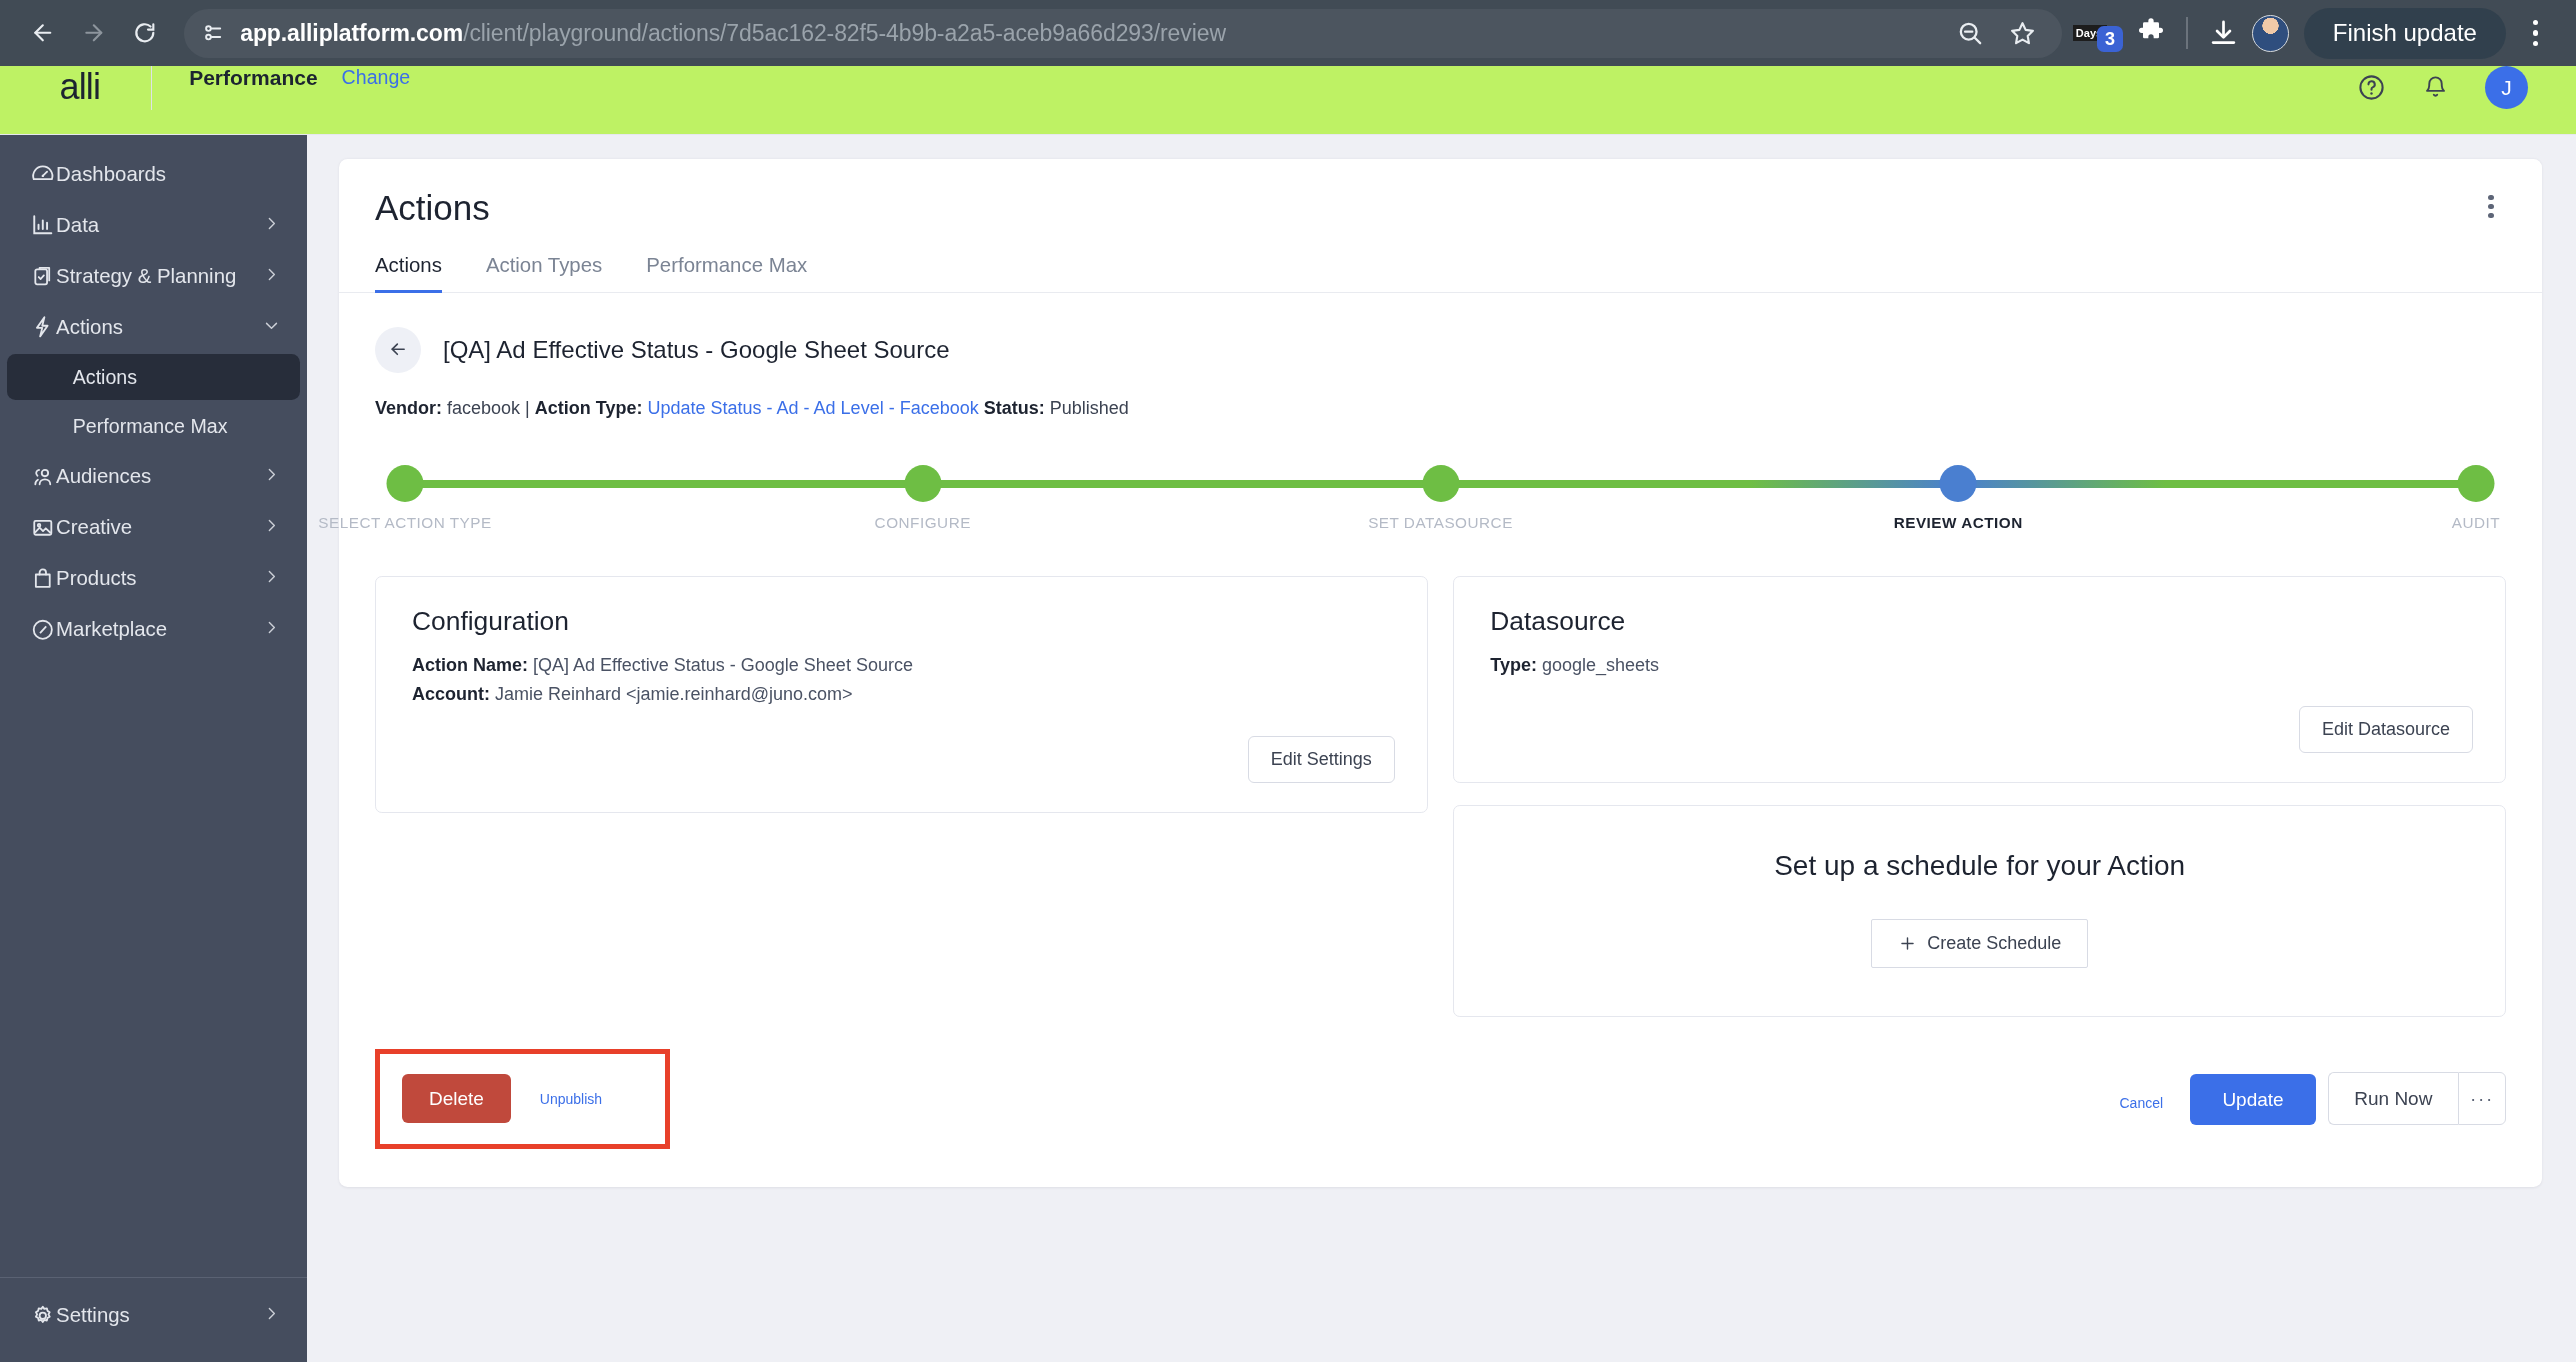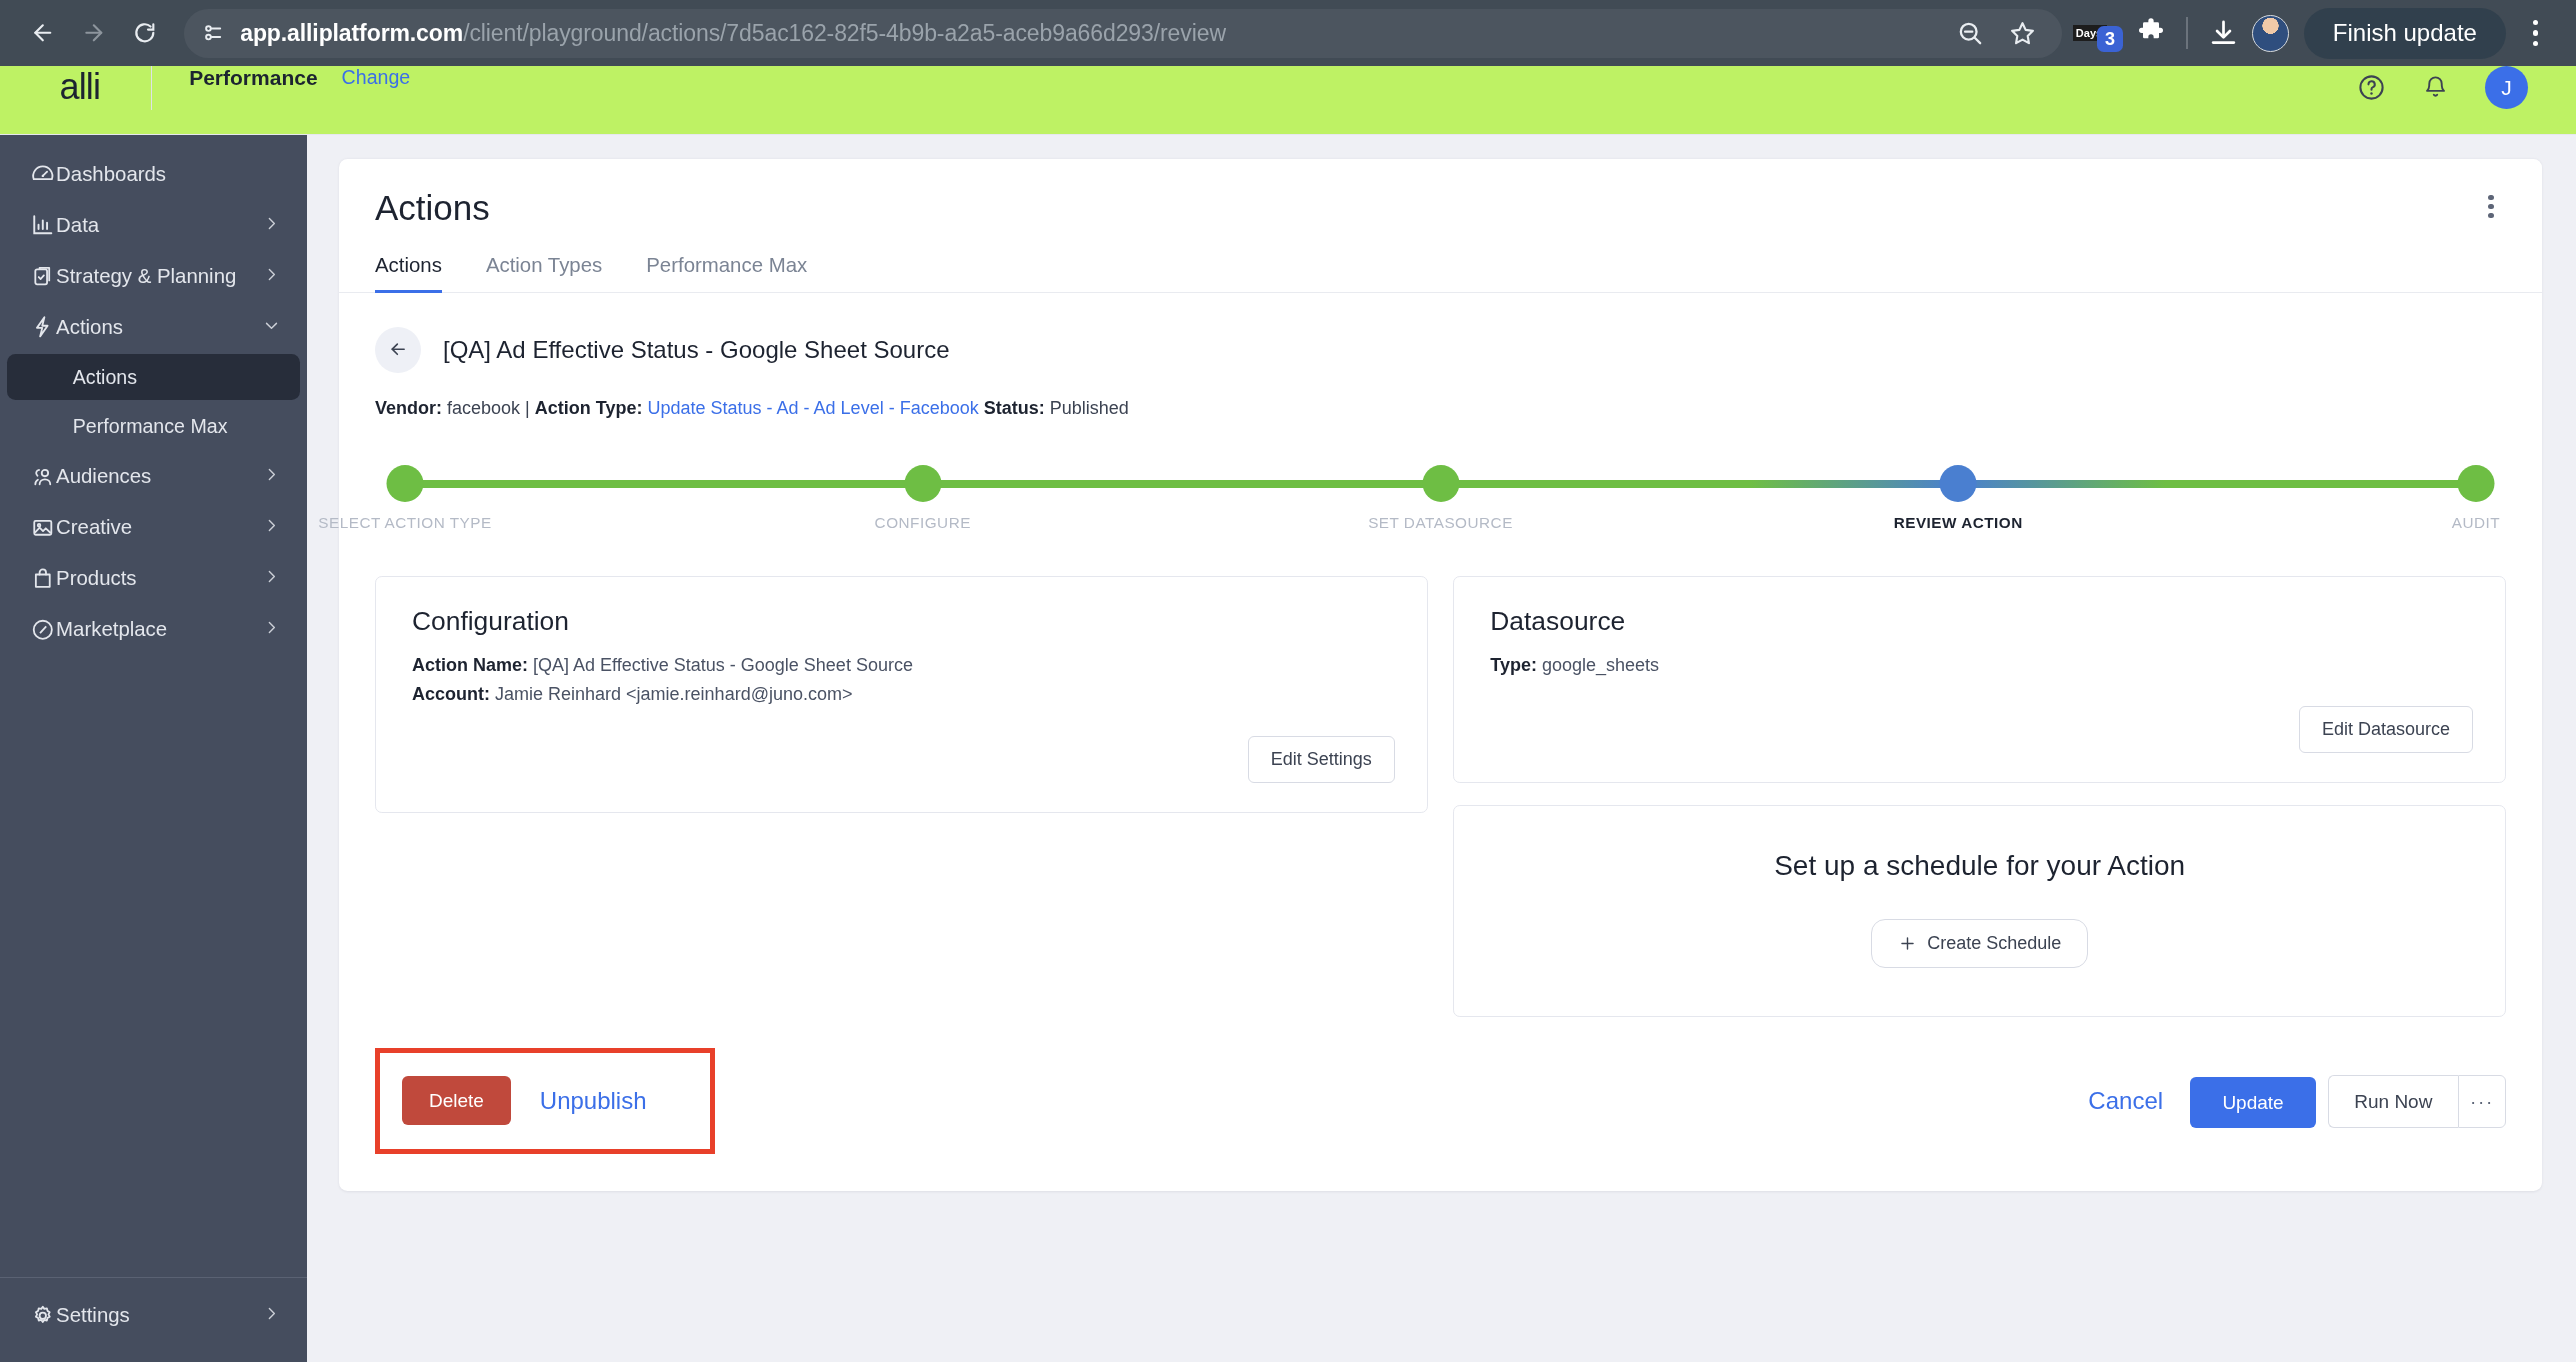"Create Schedule" .btn-create { border-radius: 14px -> 2px }
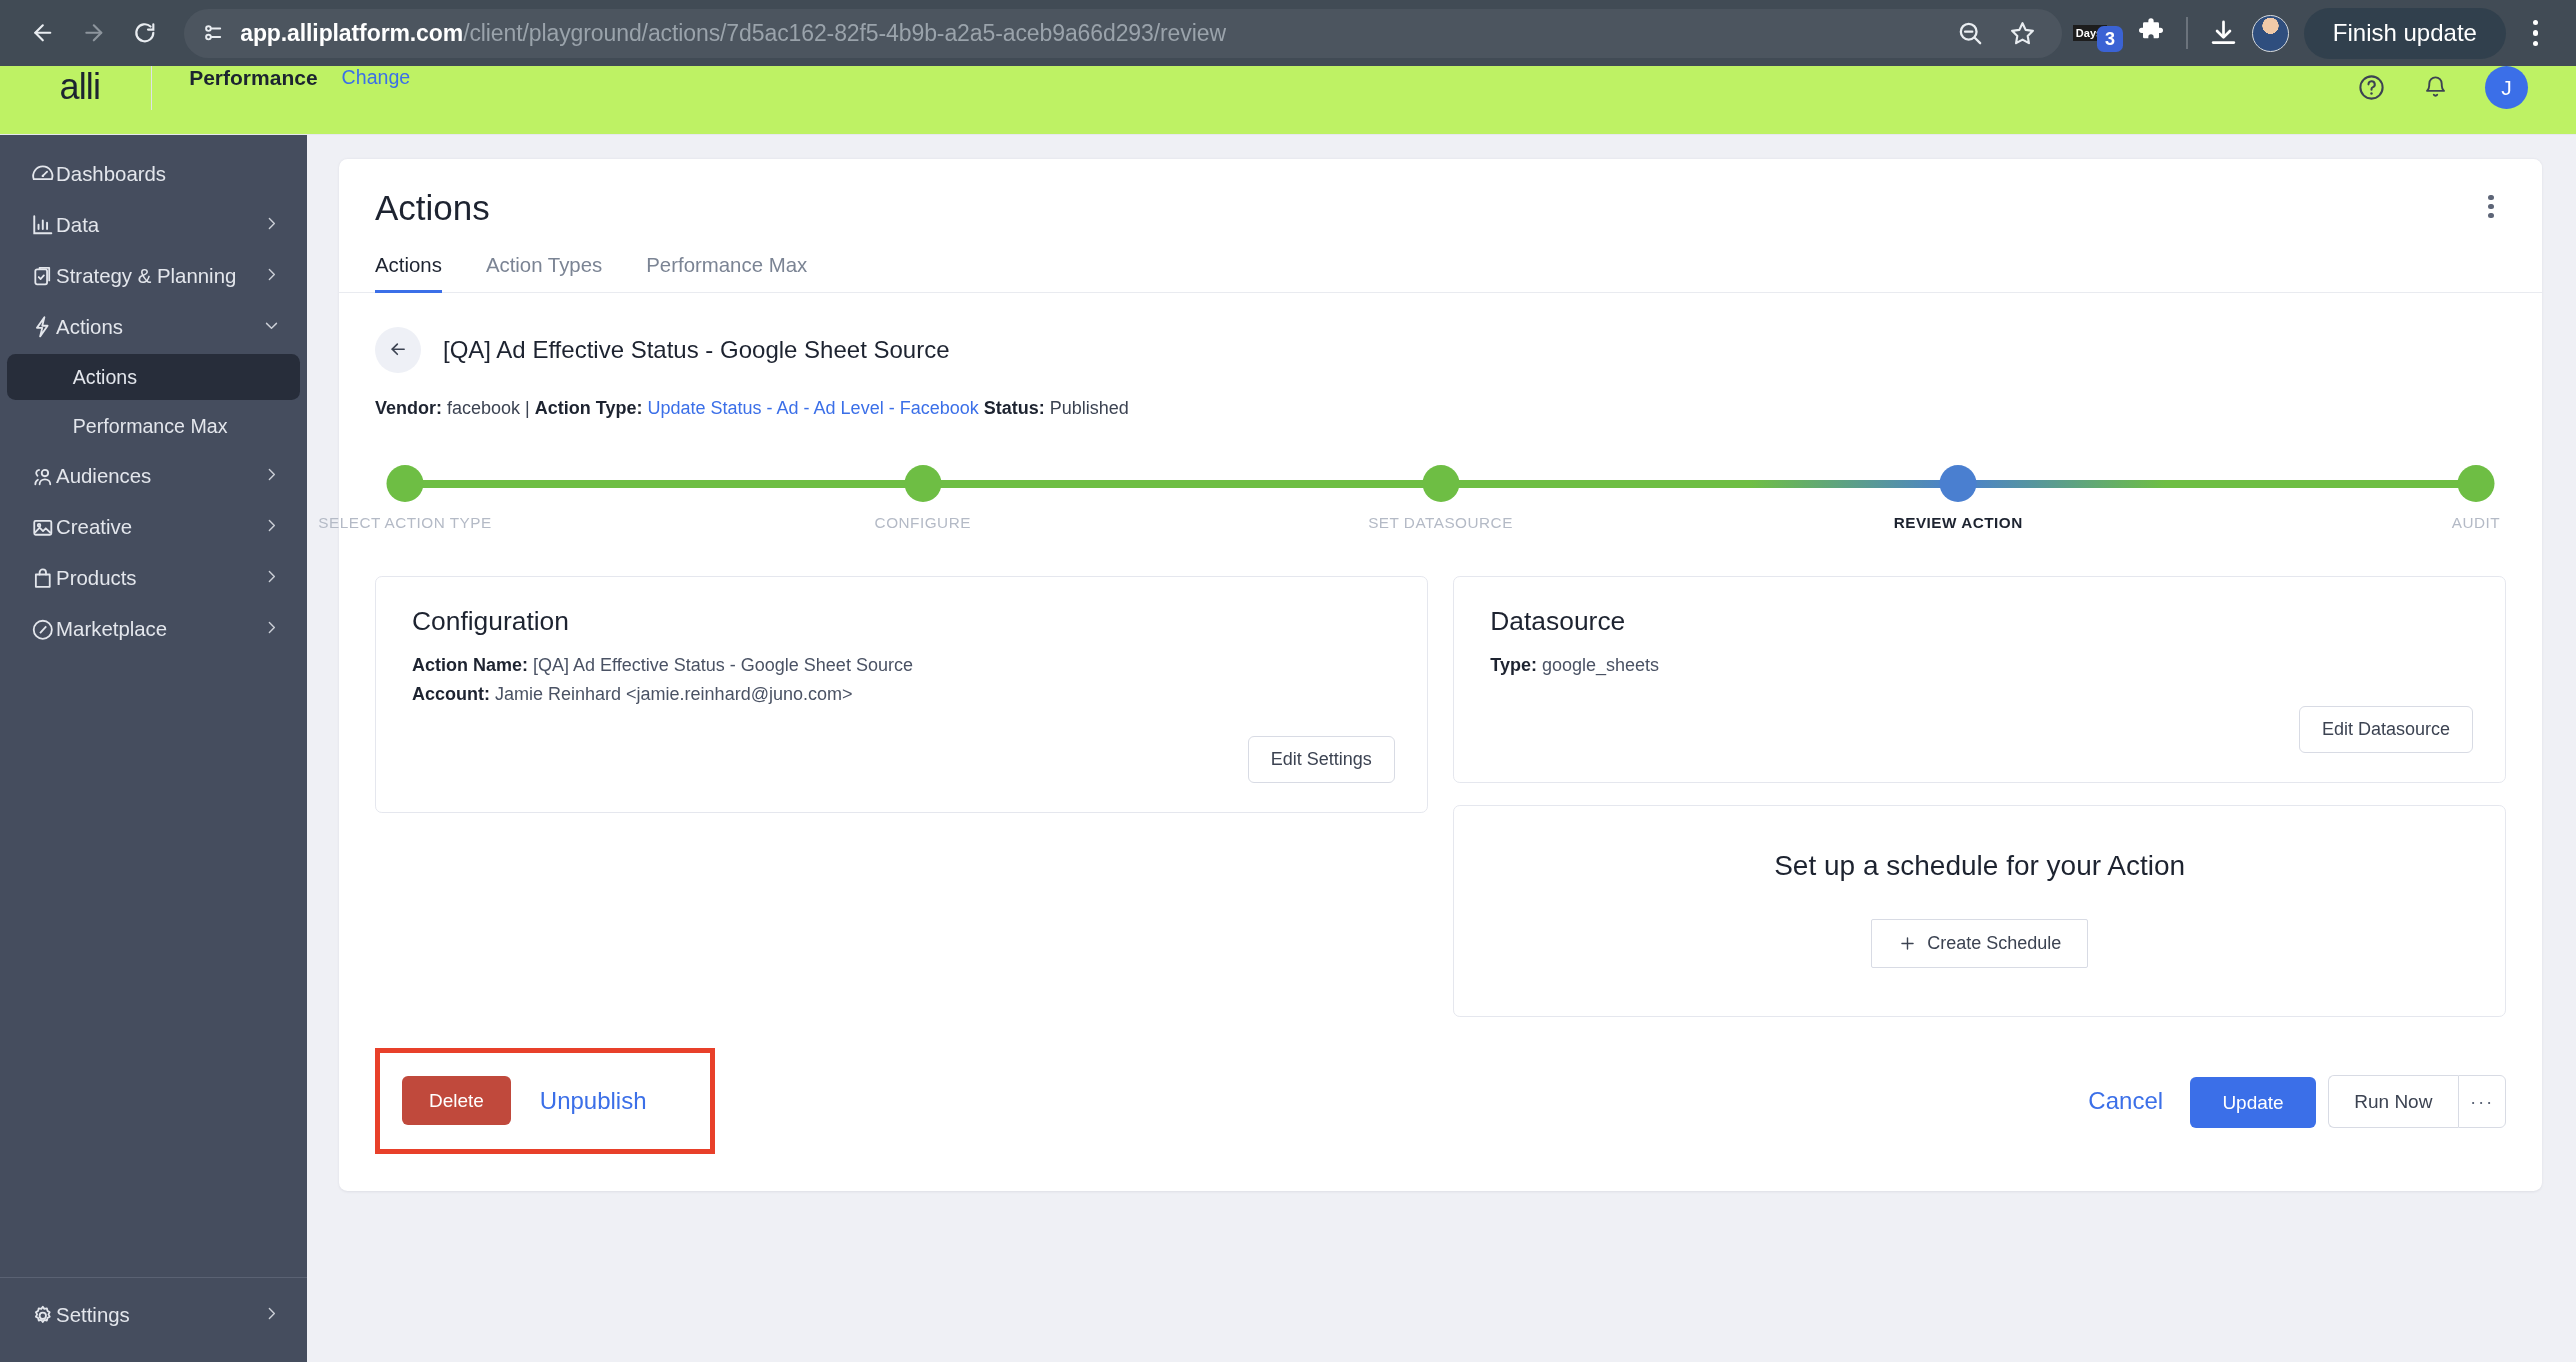"Unpublish" .btn-link { font-size: 24px -> 14px }
